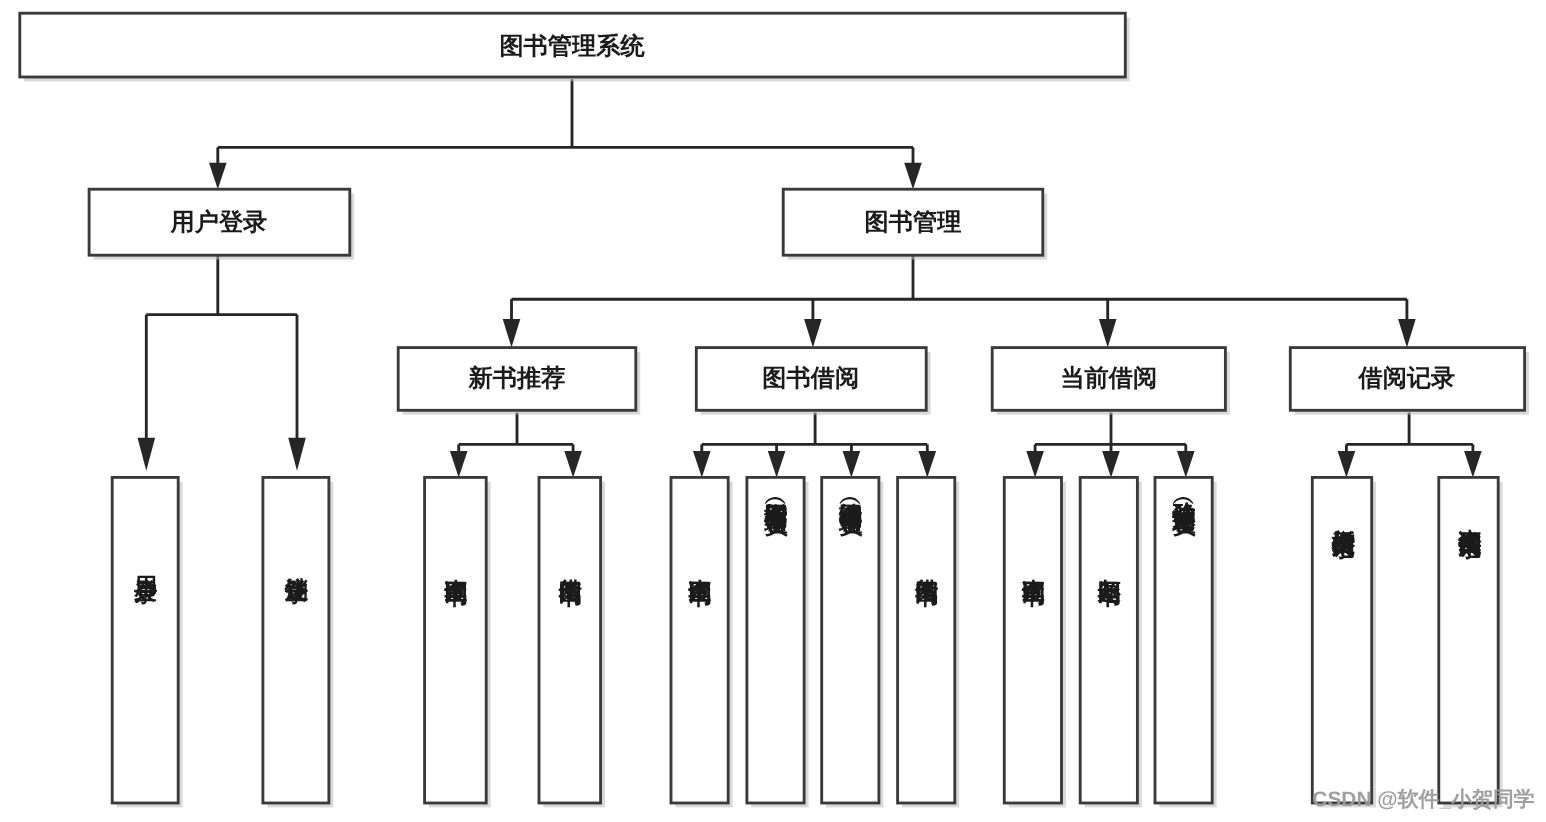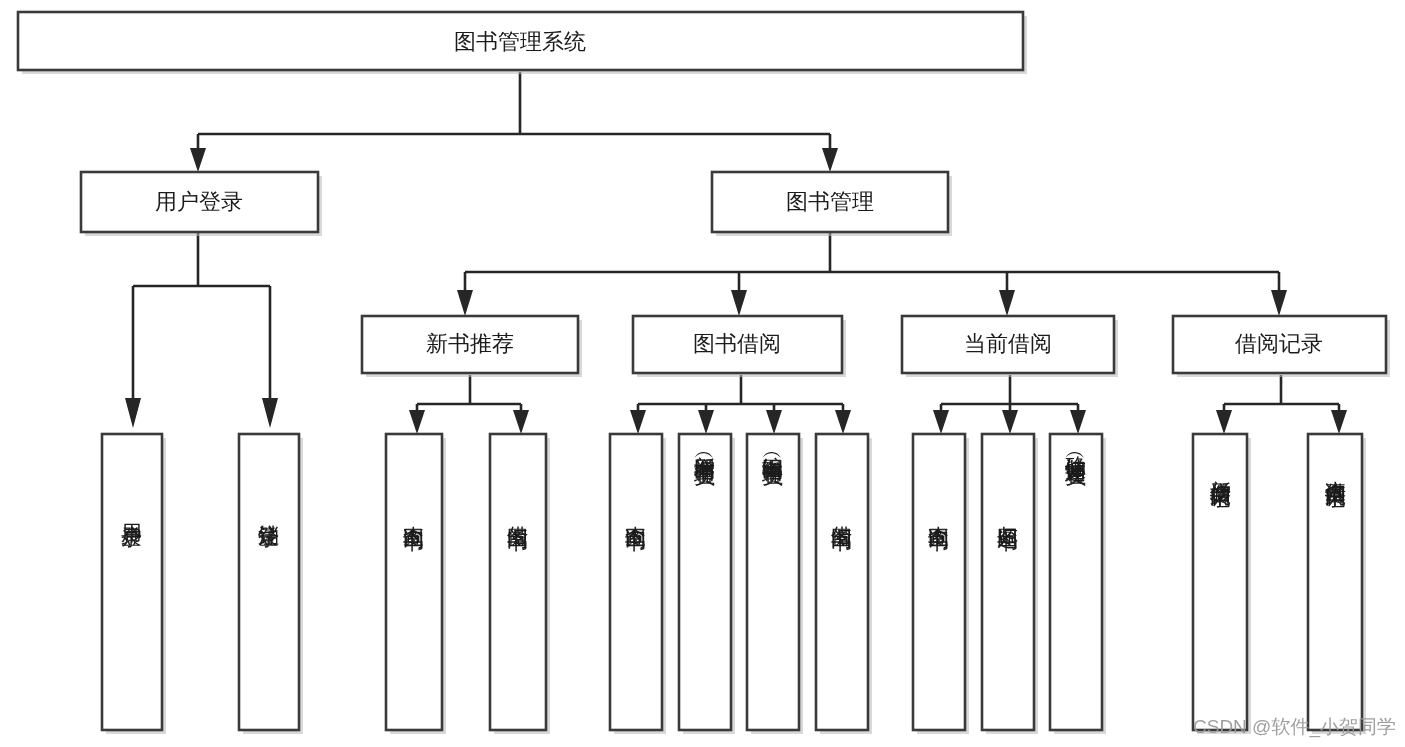"图书管理系统" #diagram-root { font-weight: none -> bold }
